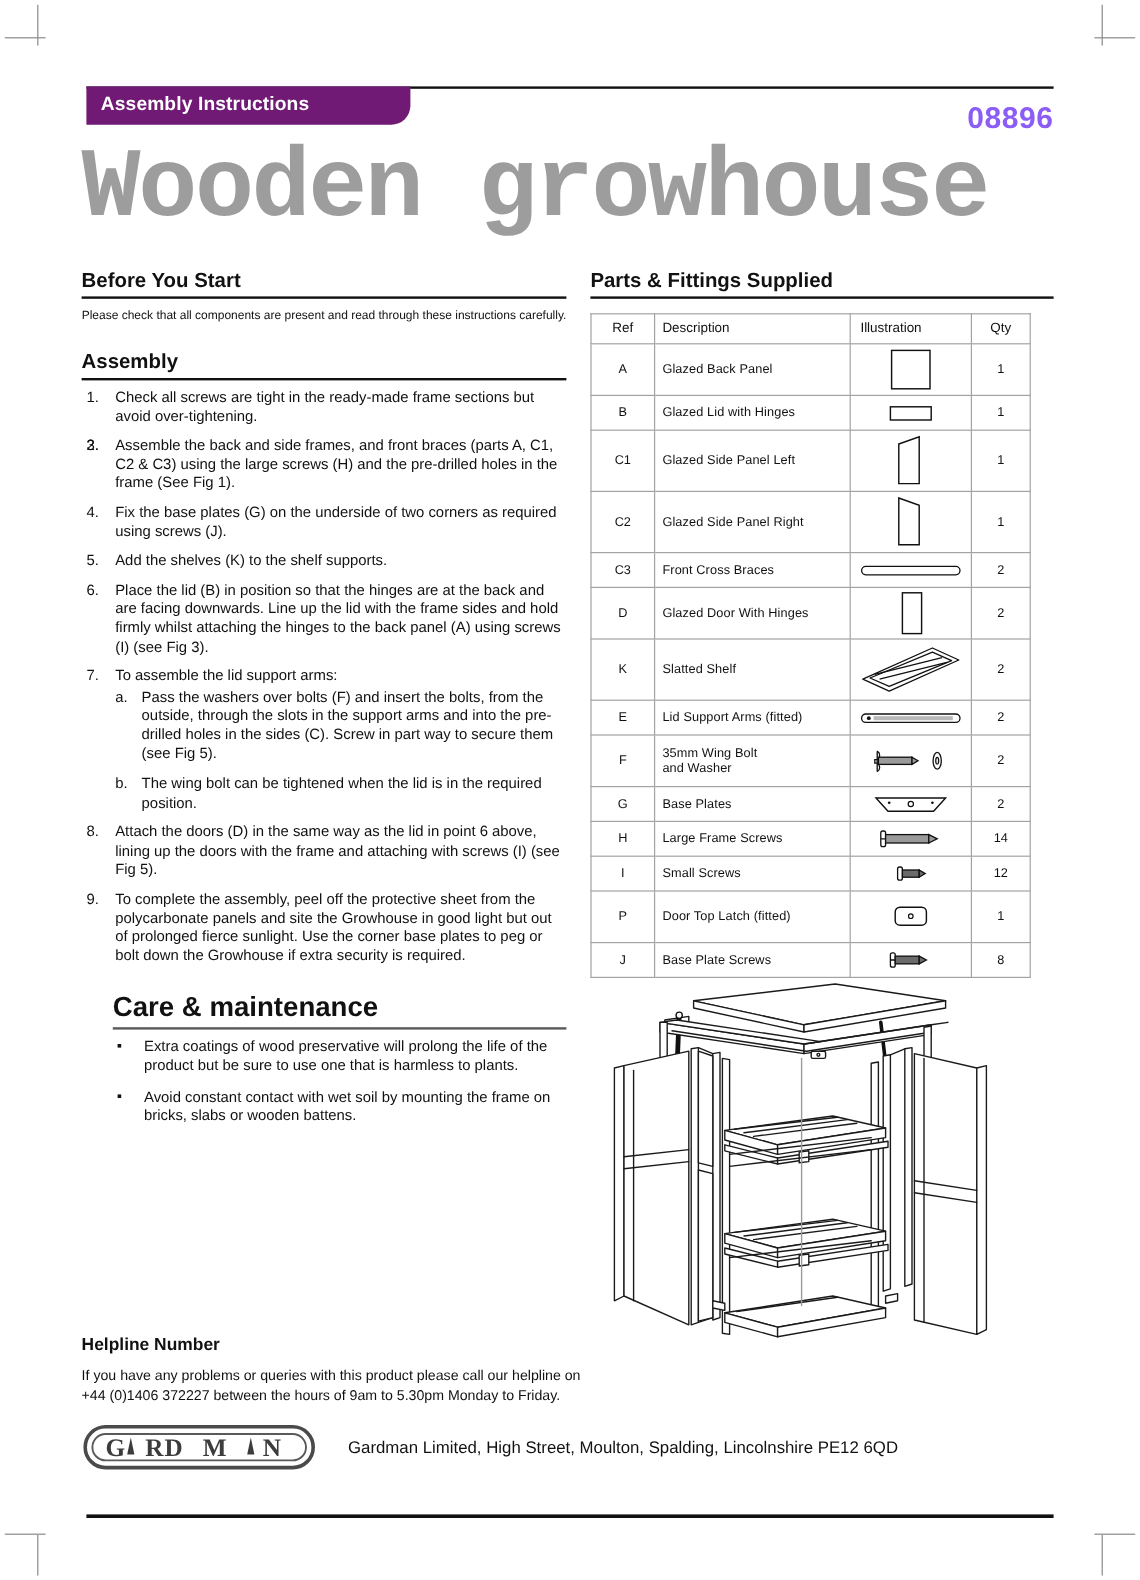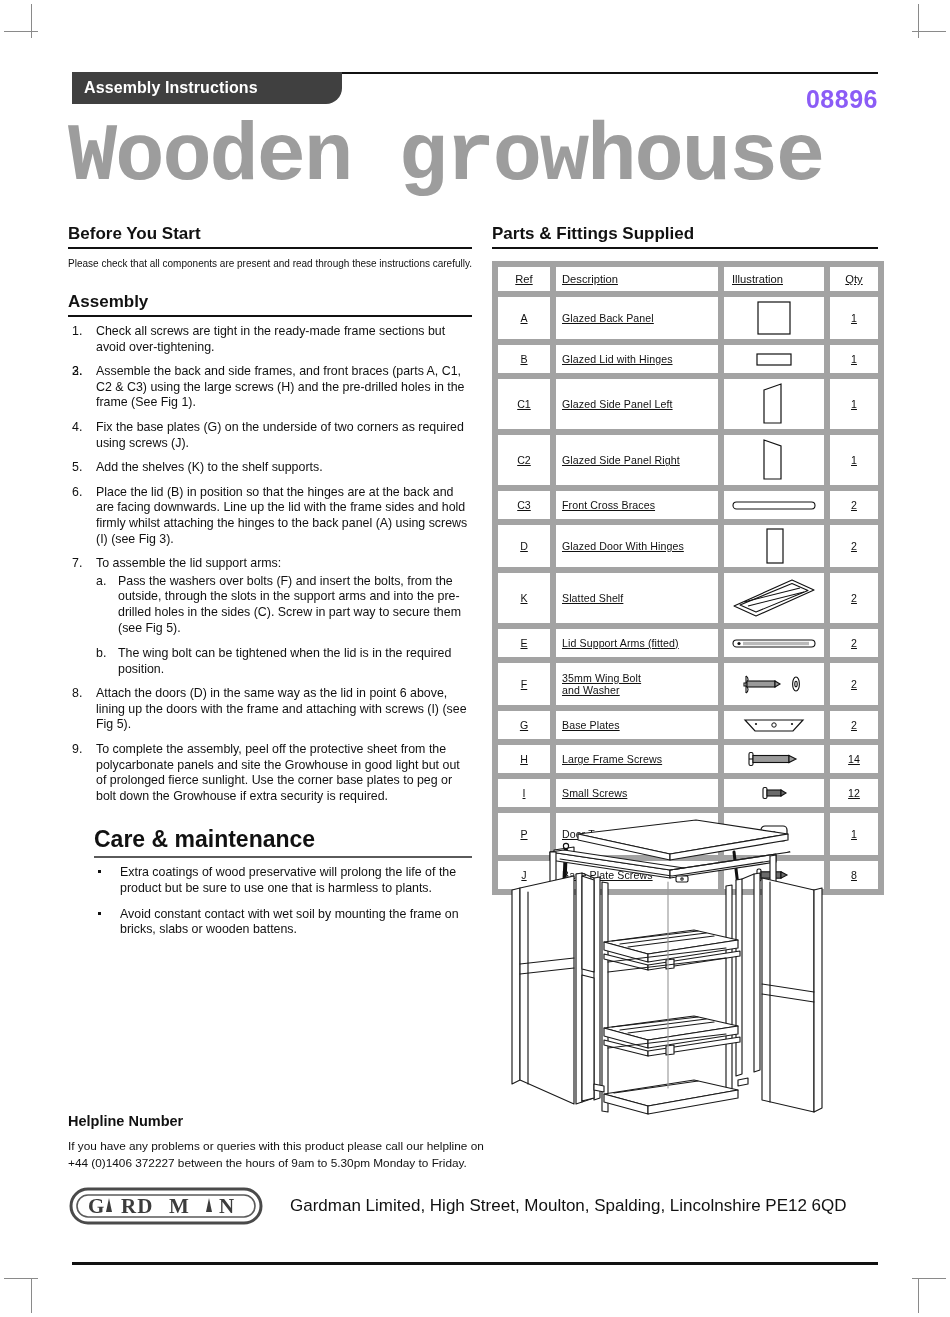"Assembly Instructions" .banner { background: #404040 -> #701a75 }
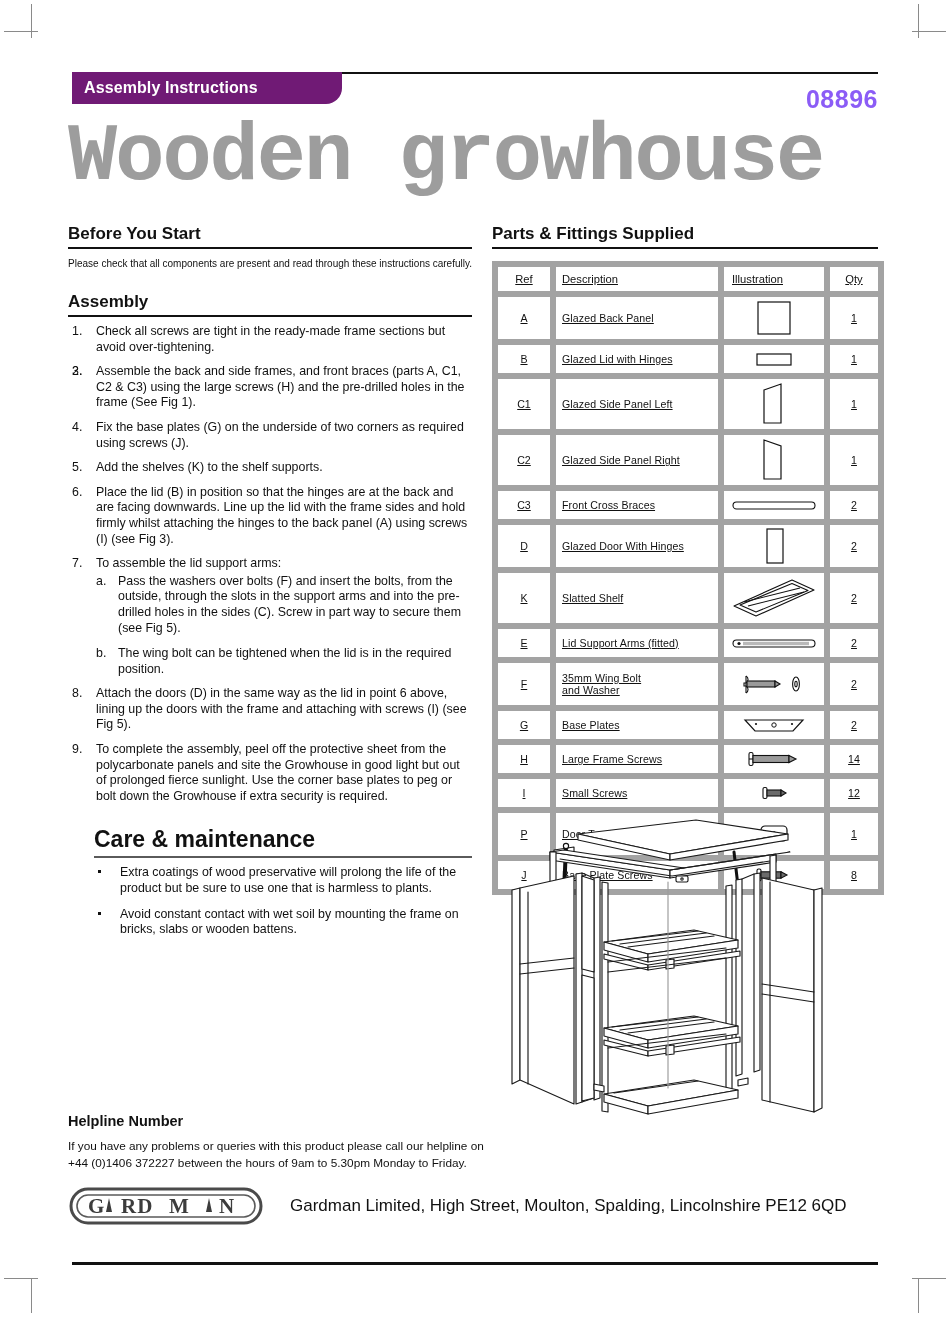"Ref" table.parts th, table.parts td { border: 6px solid #a3a3a3 -> 1px solid #a3a3a3; text-decoration: underline -> none }
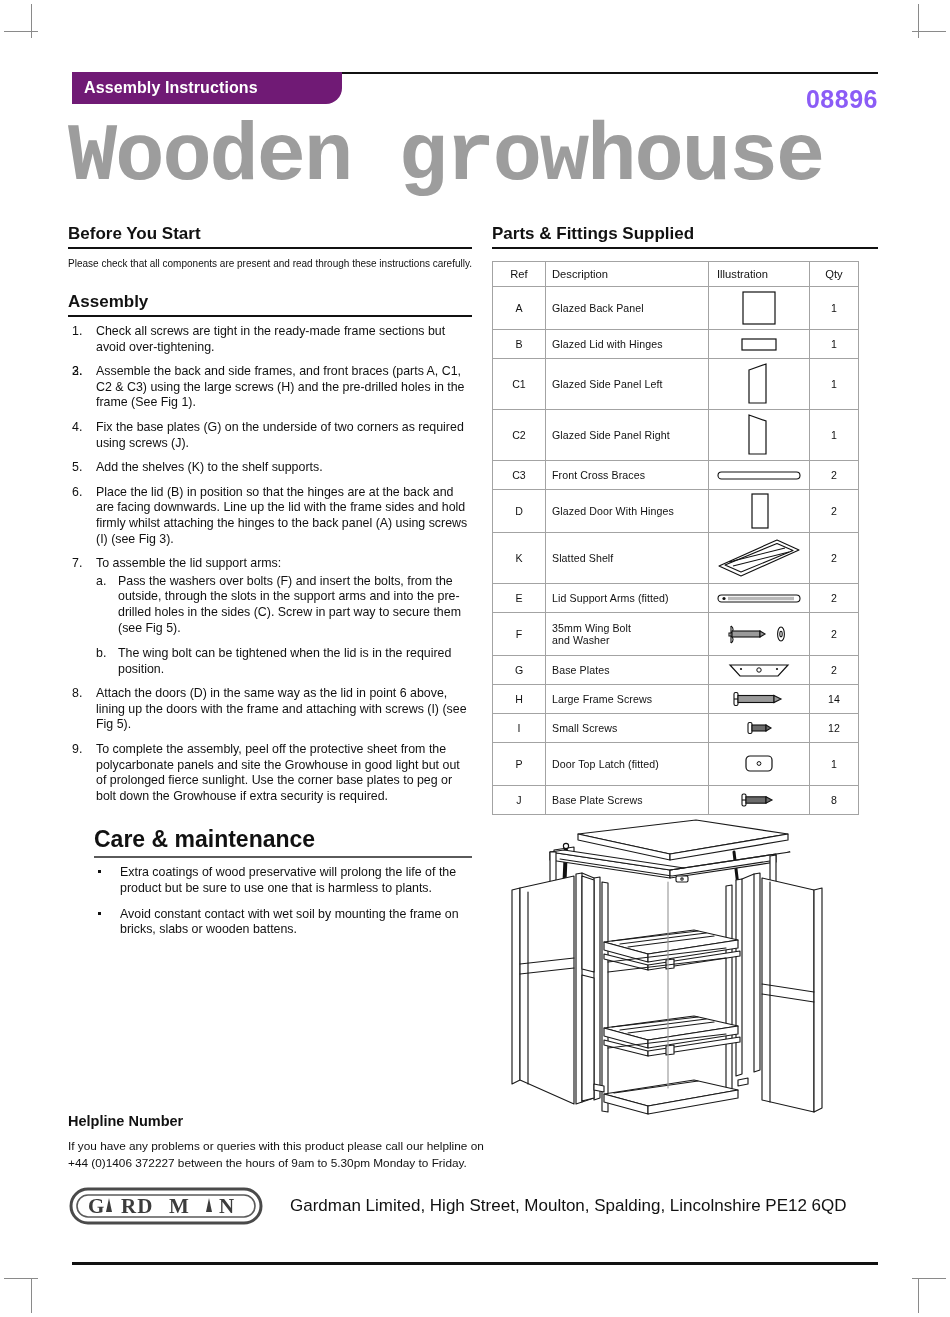"Gardman Limited, High Street, Moulton," .addr { font-size: 17px -> 14px }
